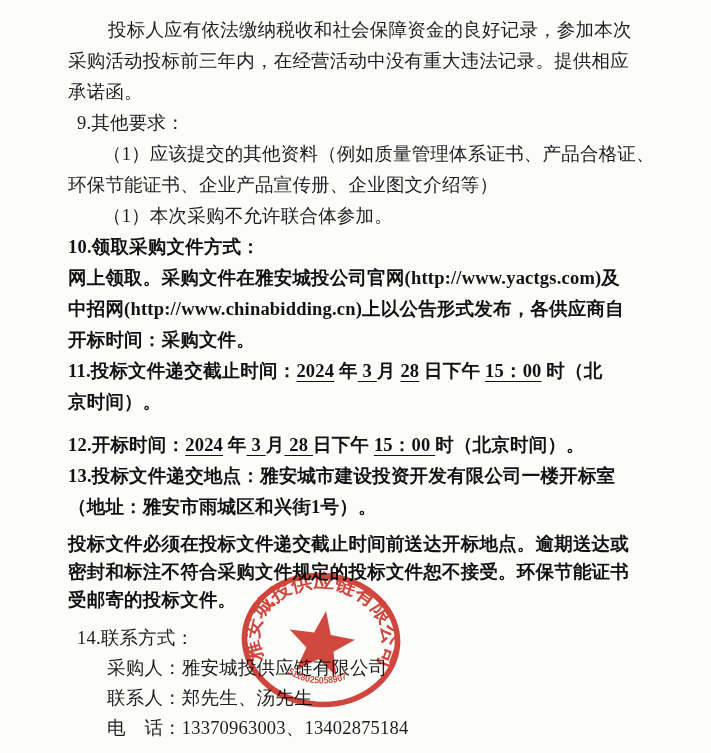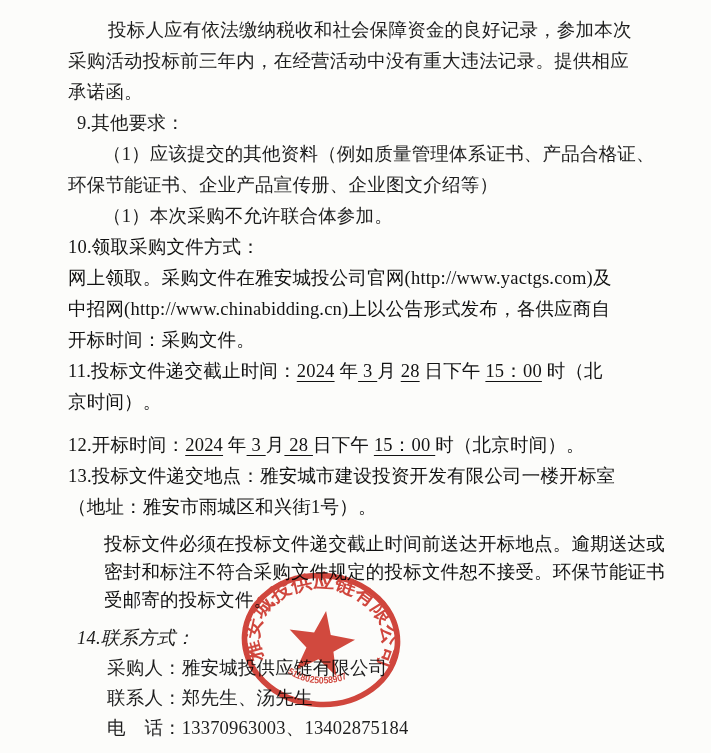"10.领取采购文件方式：" .block.bold { font-weight: 400 -> 700 }
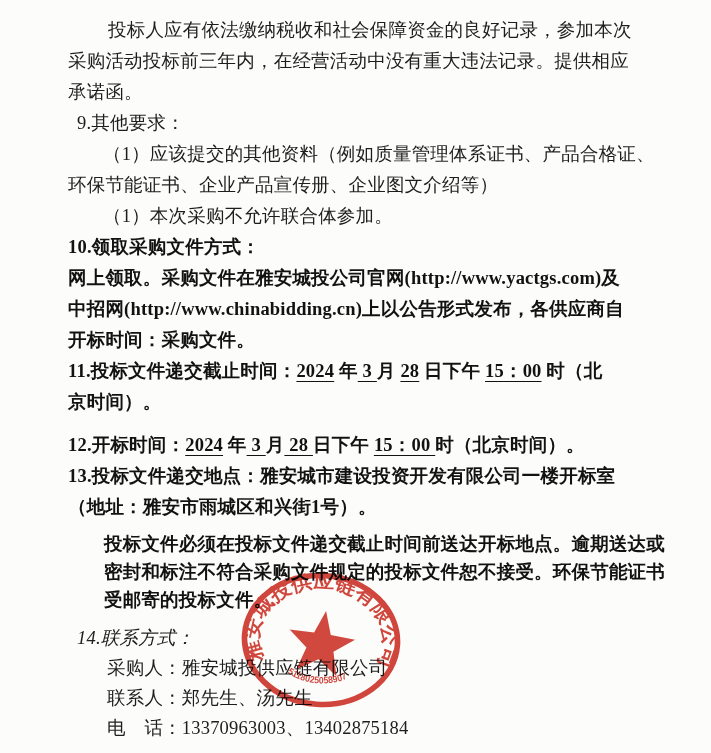"投标文件必须在投标文件递交截止时间前送达开标地点。逾期送达或" div.block { margin-left: 36px -> none }
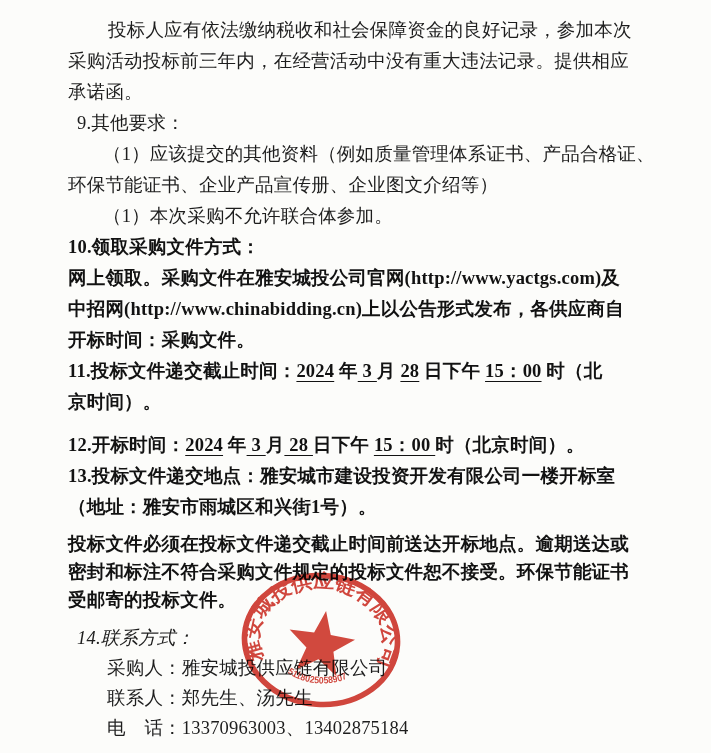"14.联系方式：" div.line { font-style: italic -> none }
